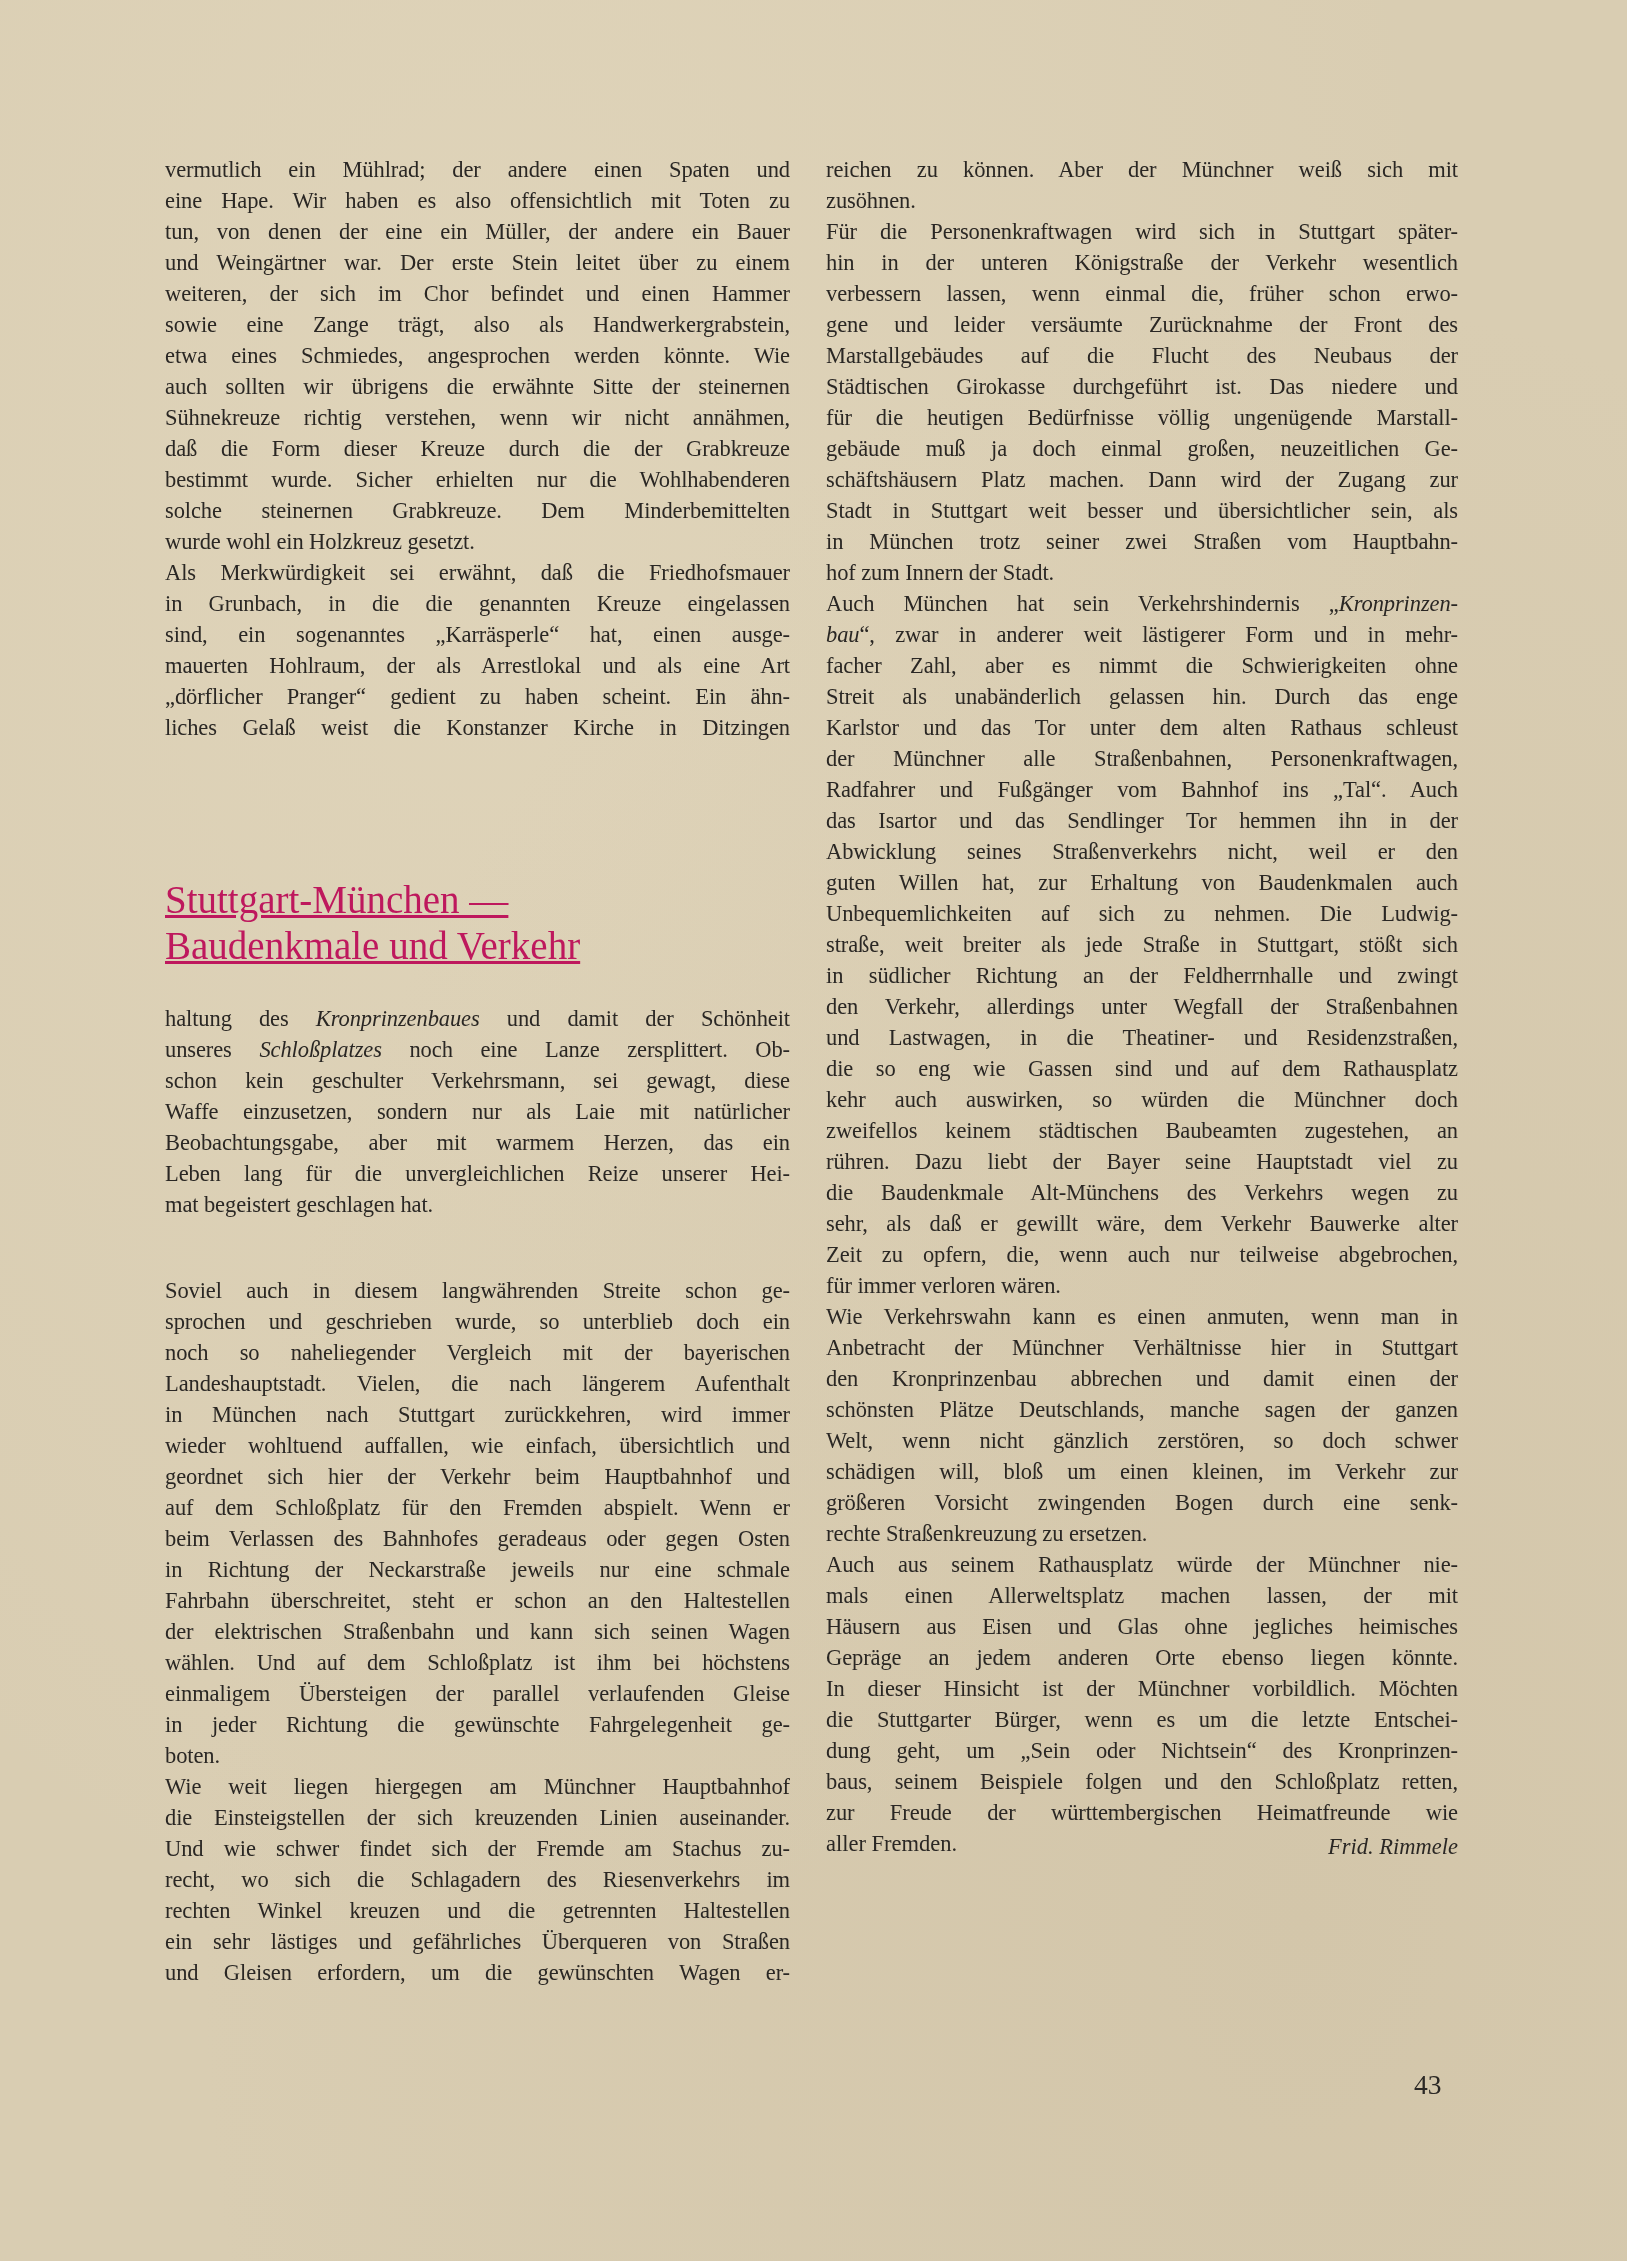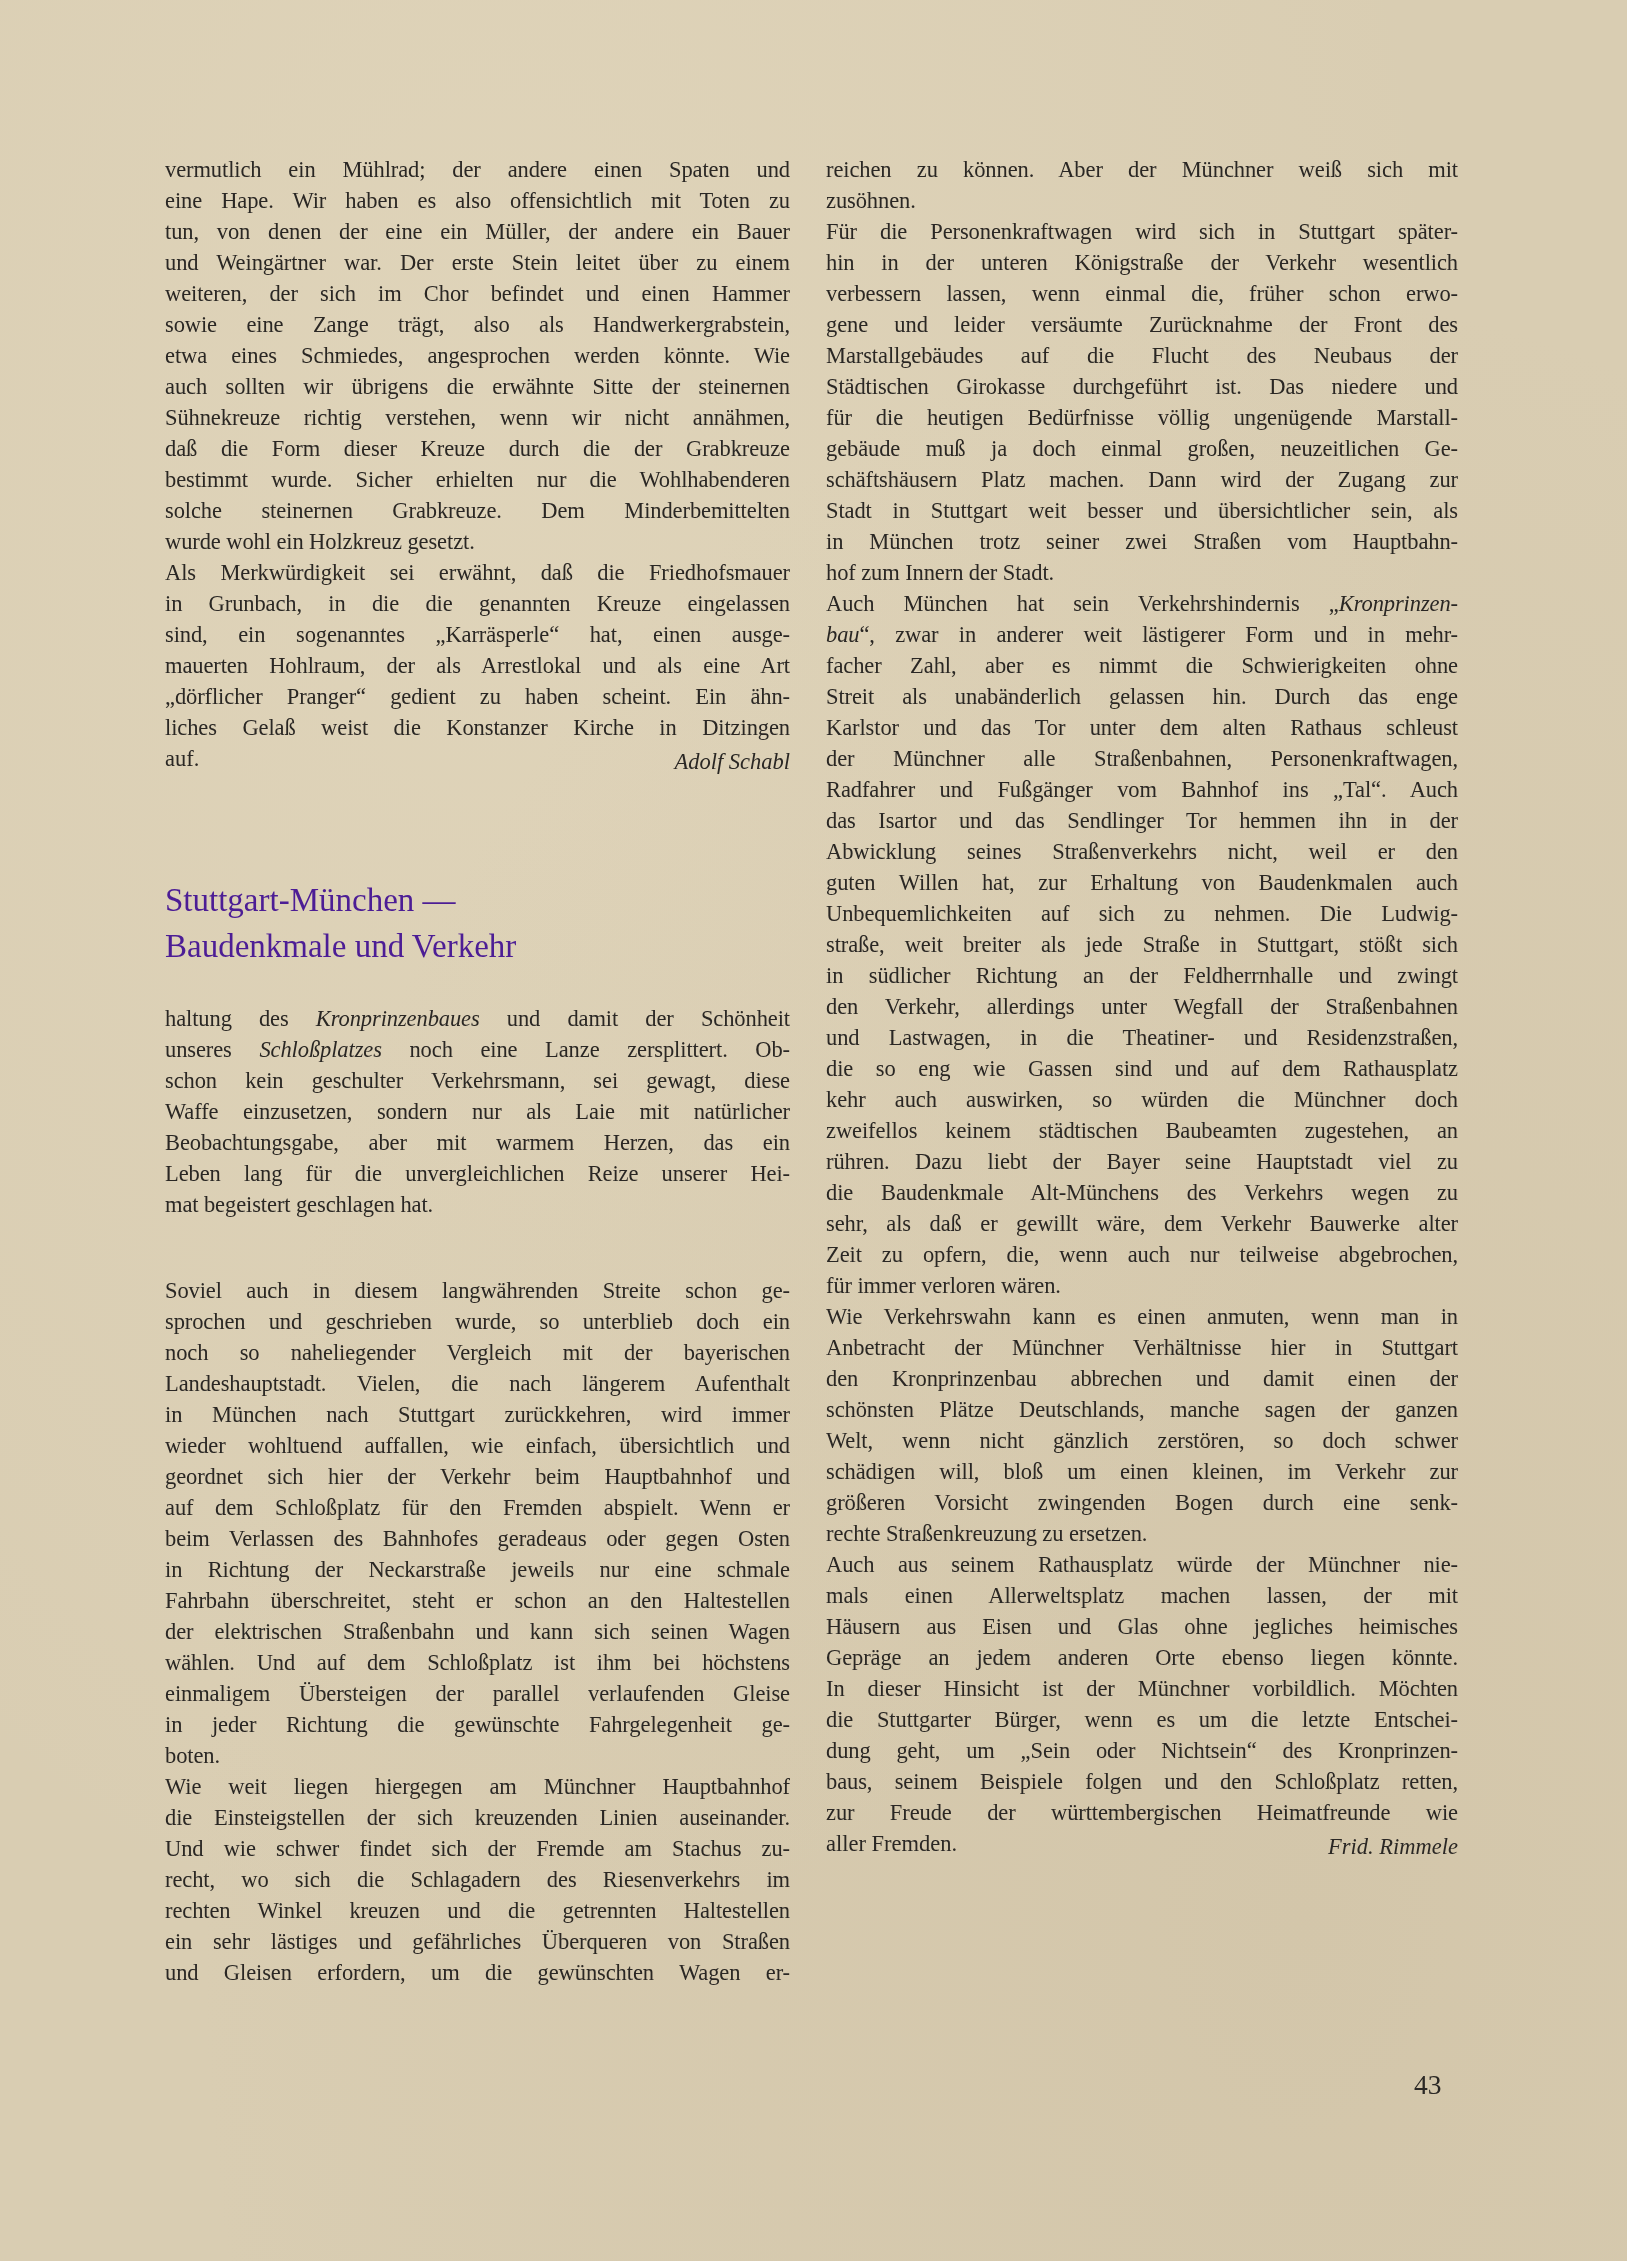"auf." div.byline-row { html: <div> <span>auf.</span> <span>Adolf Schabl</span> </div> -> none }
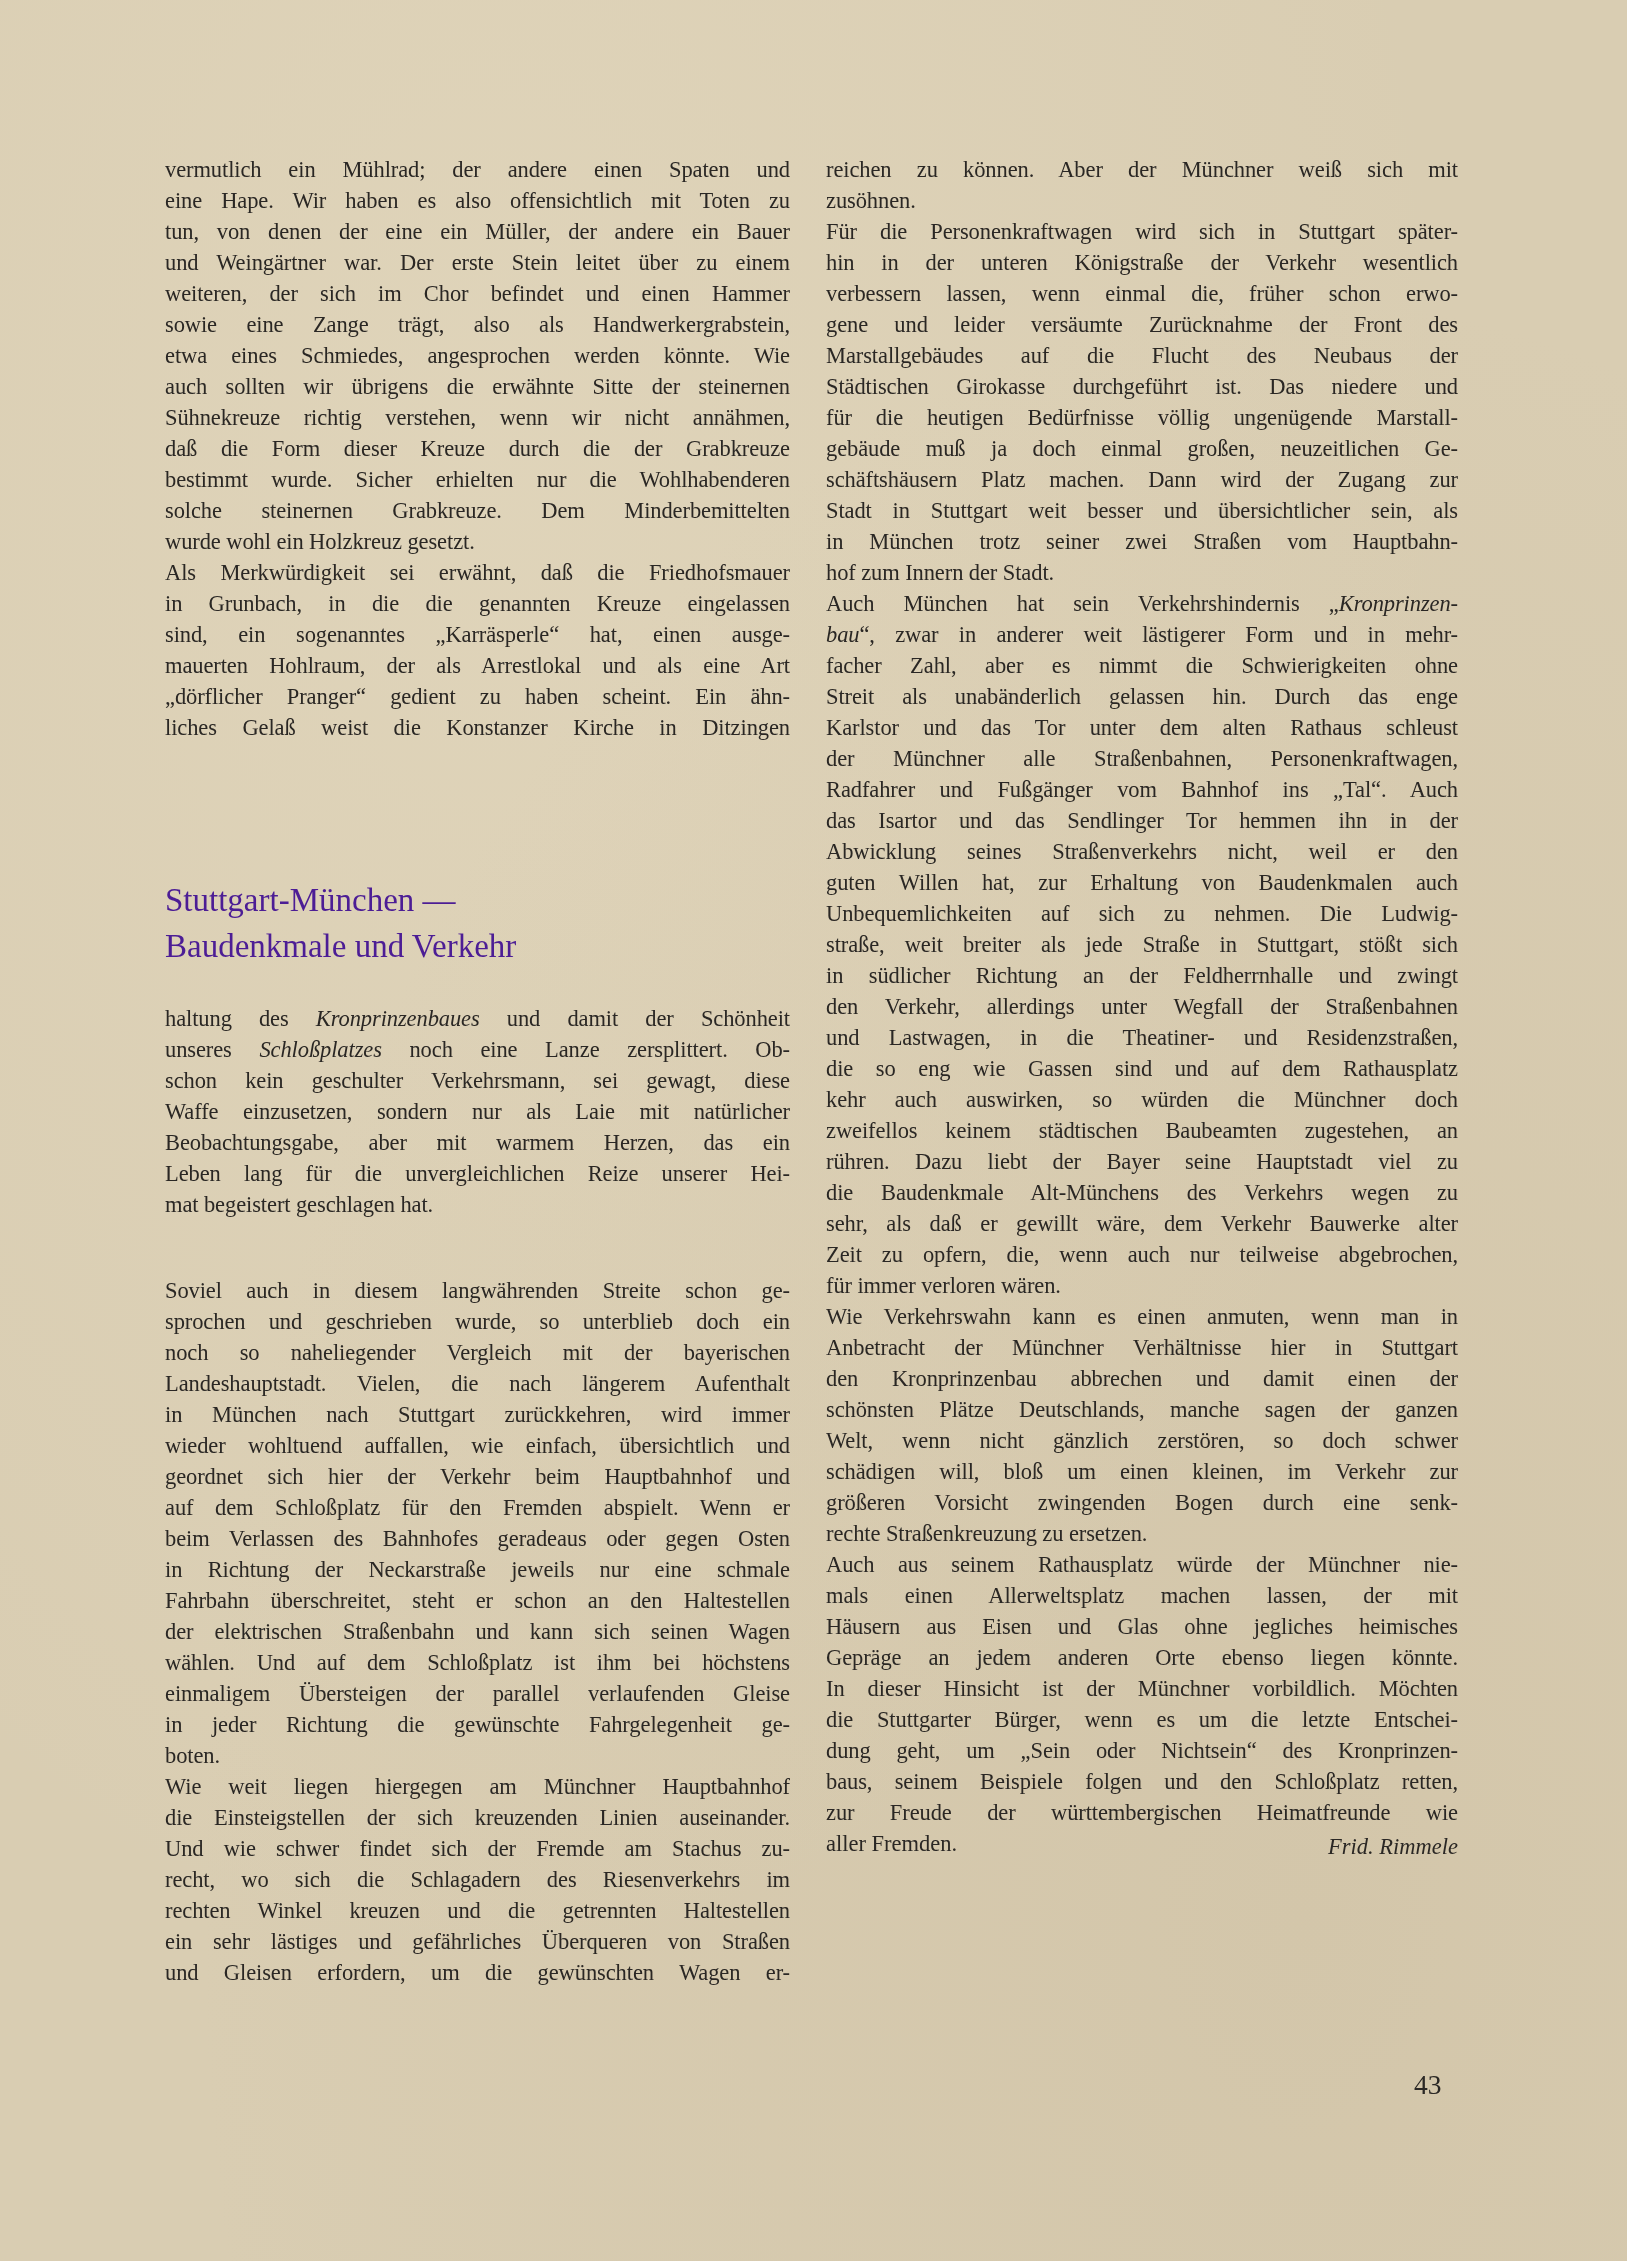"Stuttgart-München —" .heading .h { color: #4c1d95 -> #be185d; font-size: 33px -> 39px; text-decoration: none -> underline }
